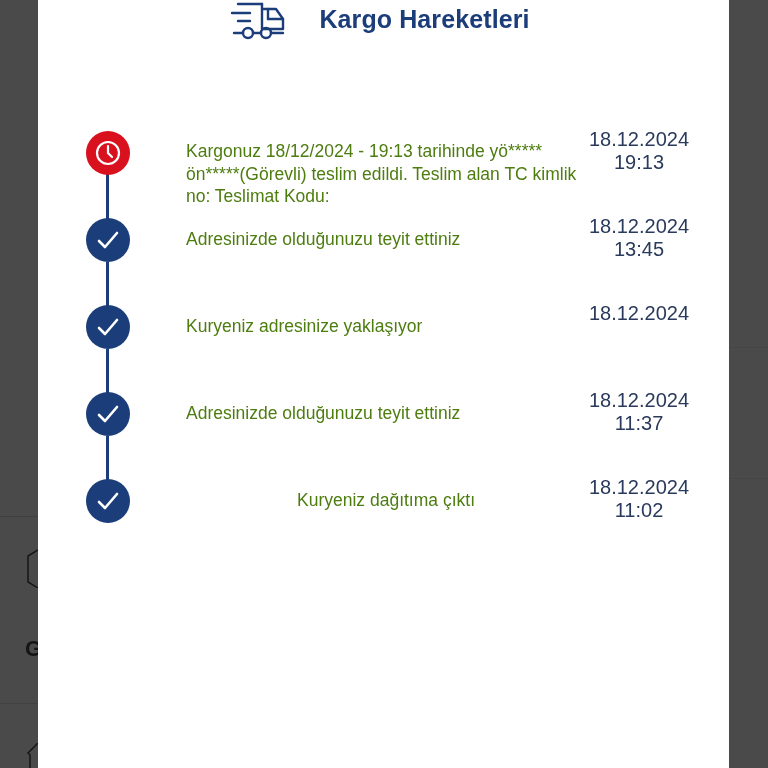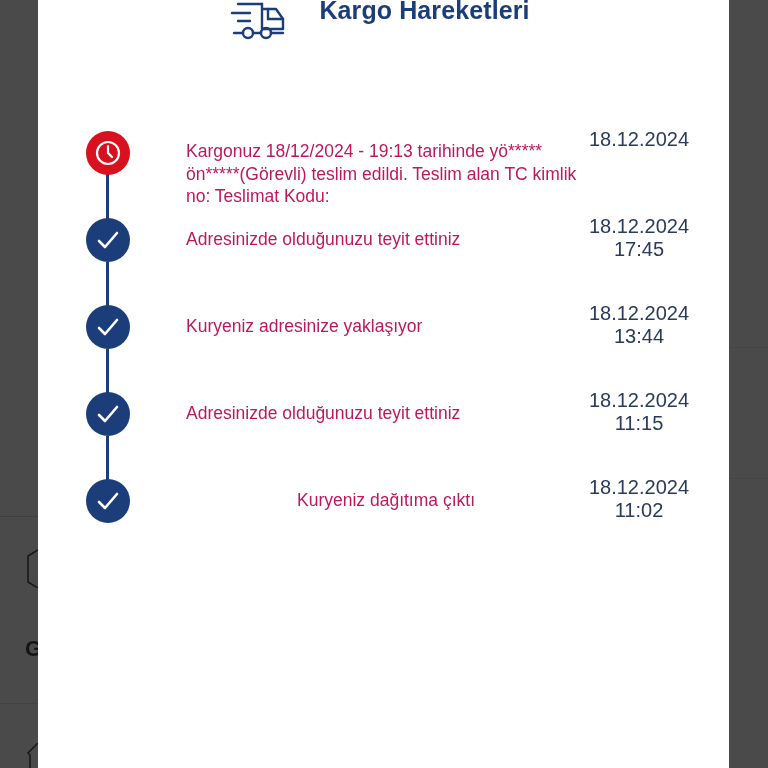"Kargo Hareketleri" .header { align-items: none -> center }
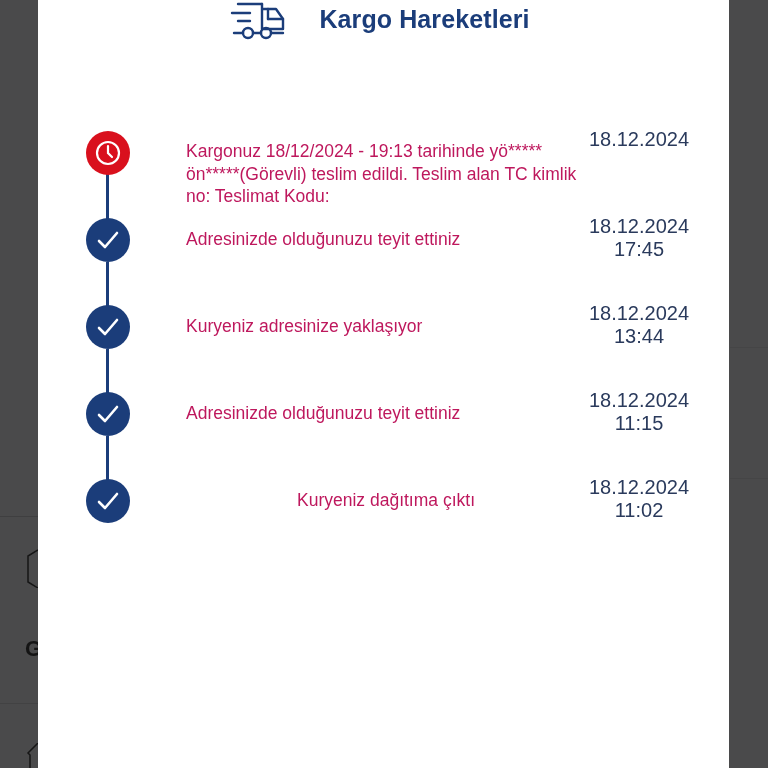"Kargonuz 18/12/2024 - 19:13 tarihinde" .desc { color: #be185d -> #4d7c0f }
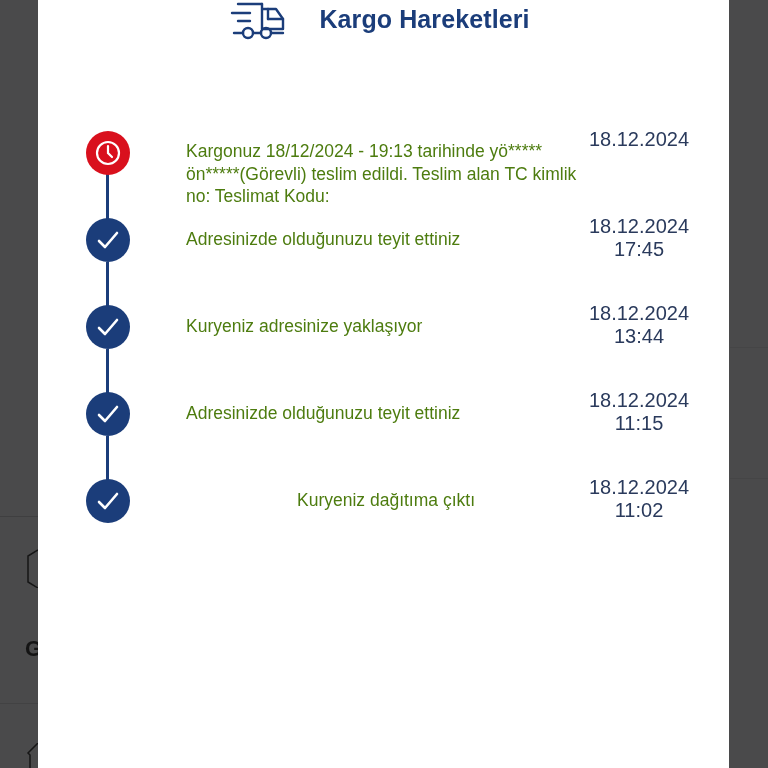"19:13" div { html: none -> <div>19:13</div> }
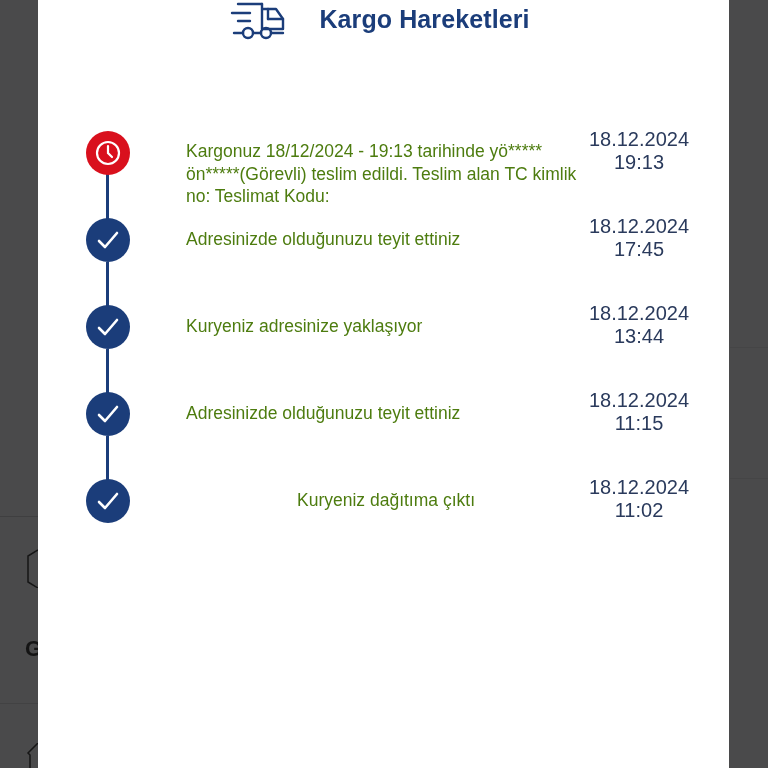"17:45" div { text: 17:45 -> 13:45 }
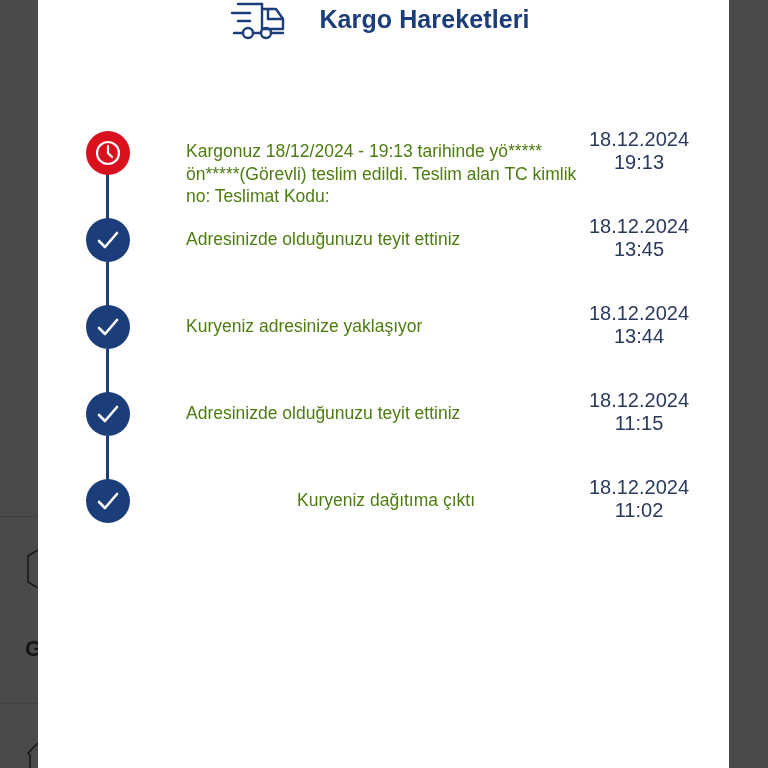"13:44" div { html: <div>13:44</div> -> none }
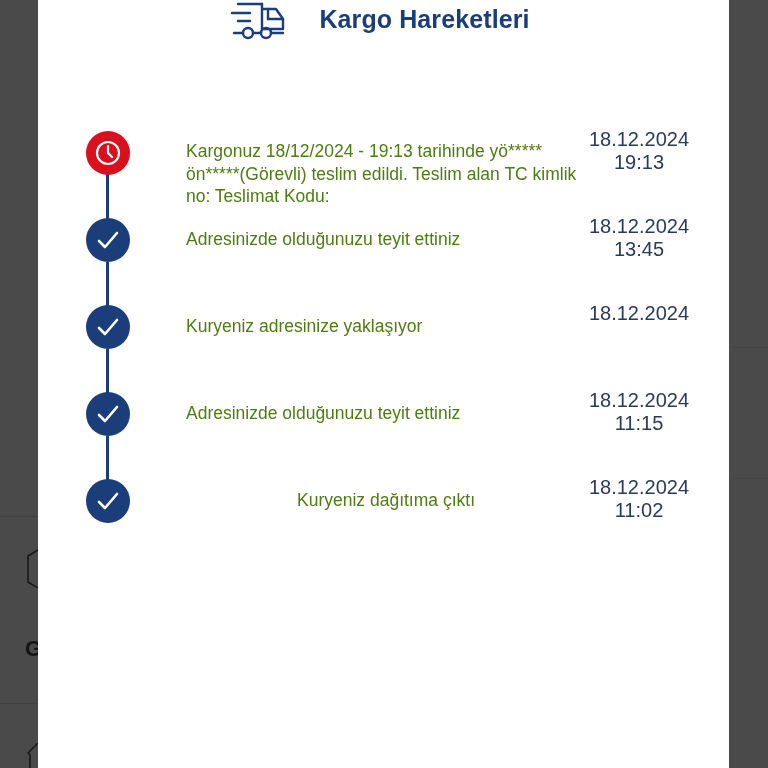"11:15" div { text: 11:15 -> 11:37 }
